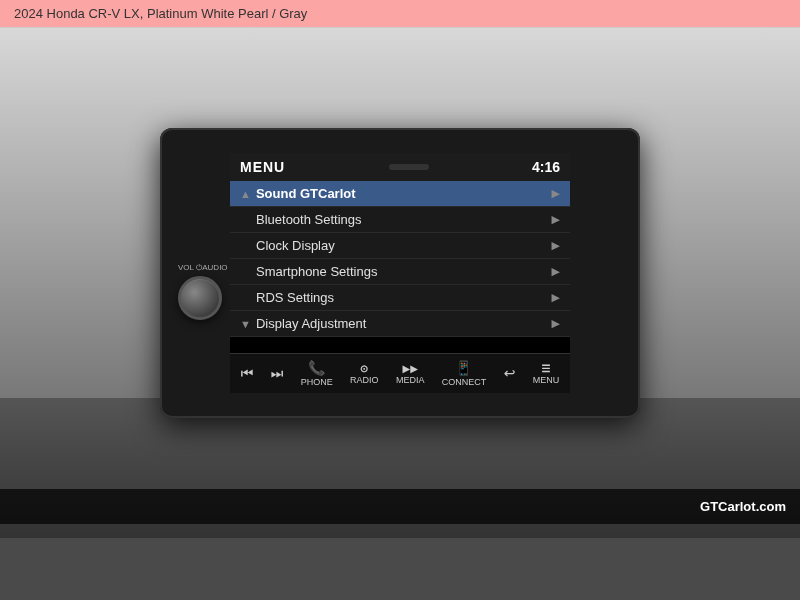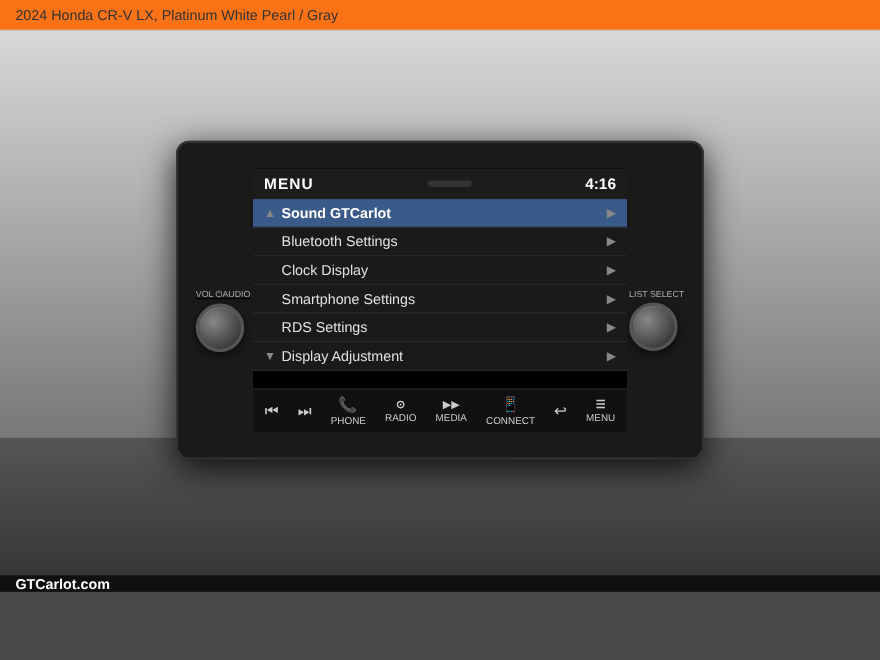"2024 Honda CR-V LX, Platinum" .top-bar { background: #f97316 -> #fca5a5 }
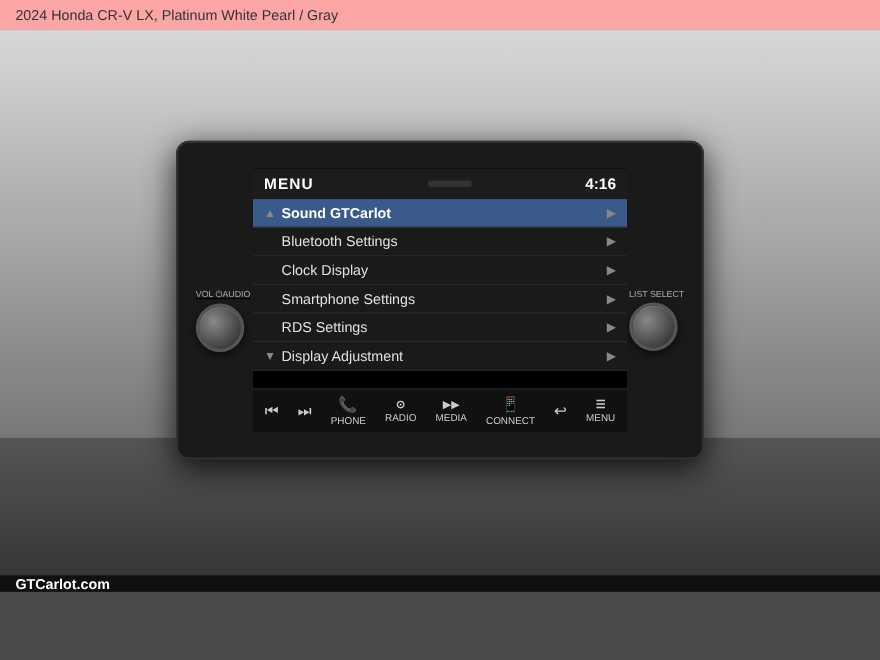"VOL ⏻AUDIO" .knob-left { text-decoration: underline -> none }
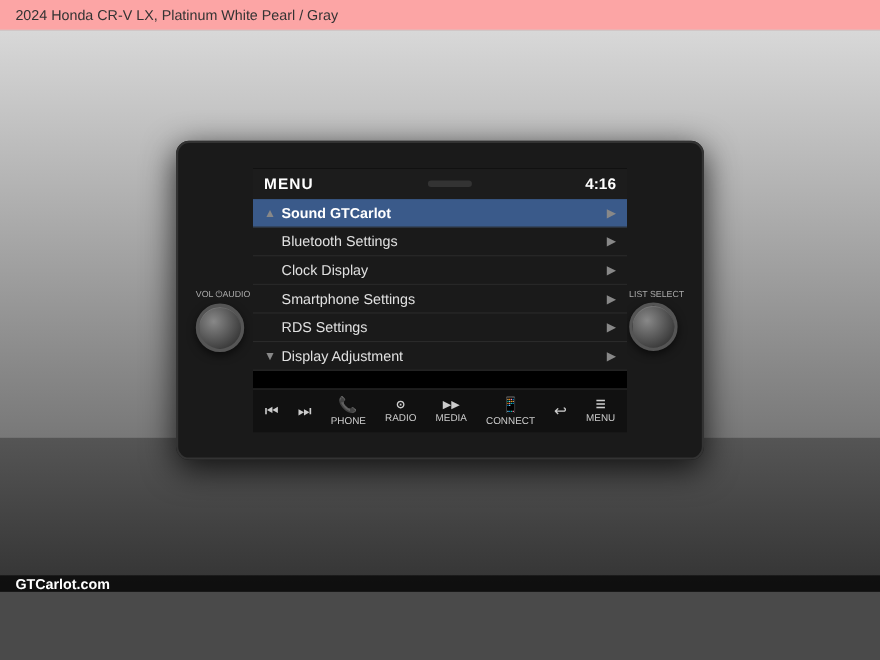"LIST SELECT" div.knob-right { html: <div> <div>LIST SELECT</div> <div></div> </div> -> none }
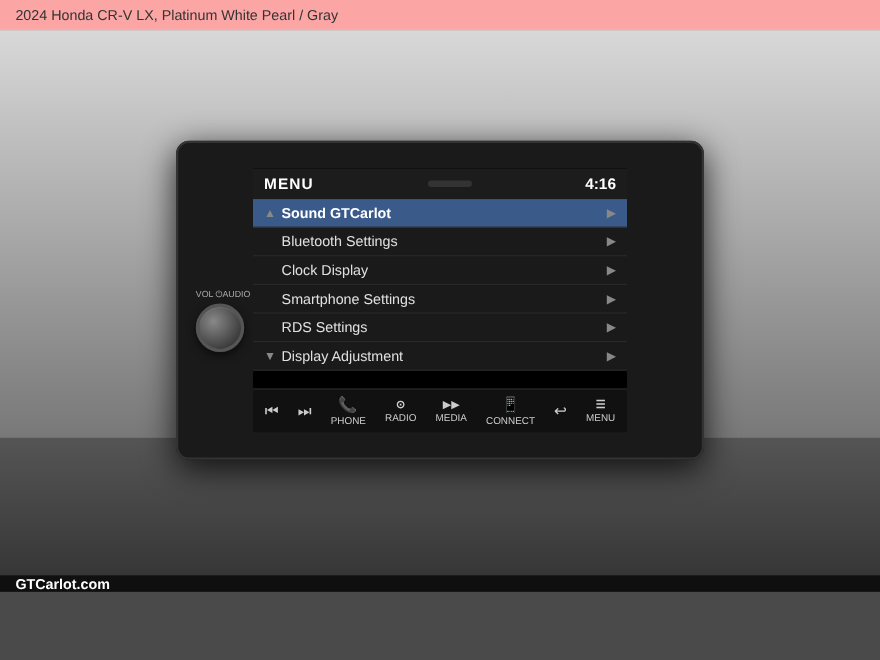"GTCarlot.com" .bottom-bar { bottom: 0 -> 14px; justify-content: flex-start -> flex-end; padding: 0 14px -> 10px 14px }
